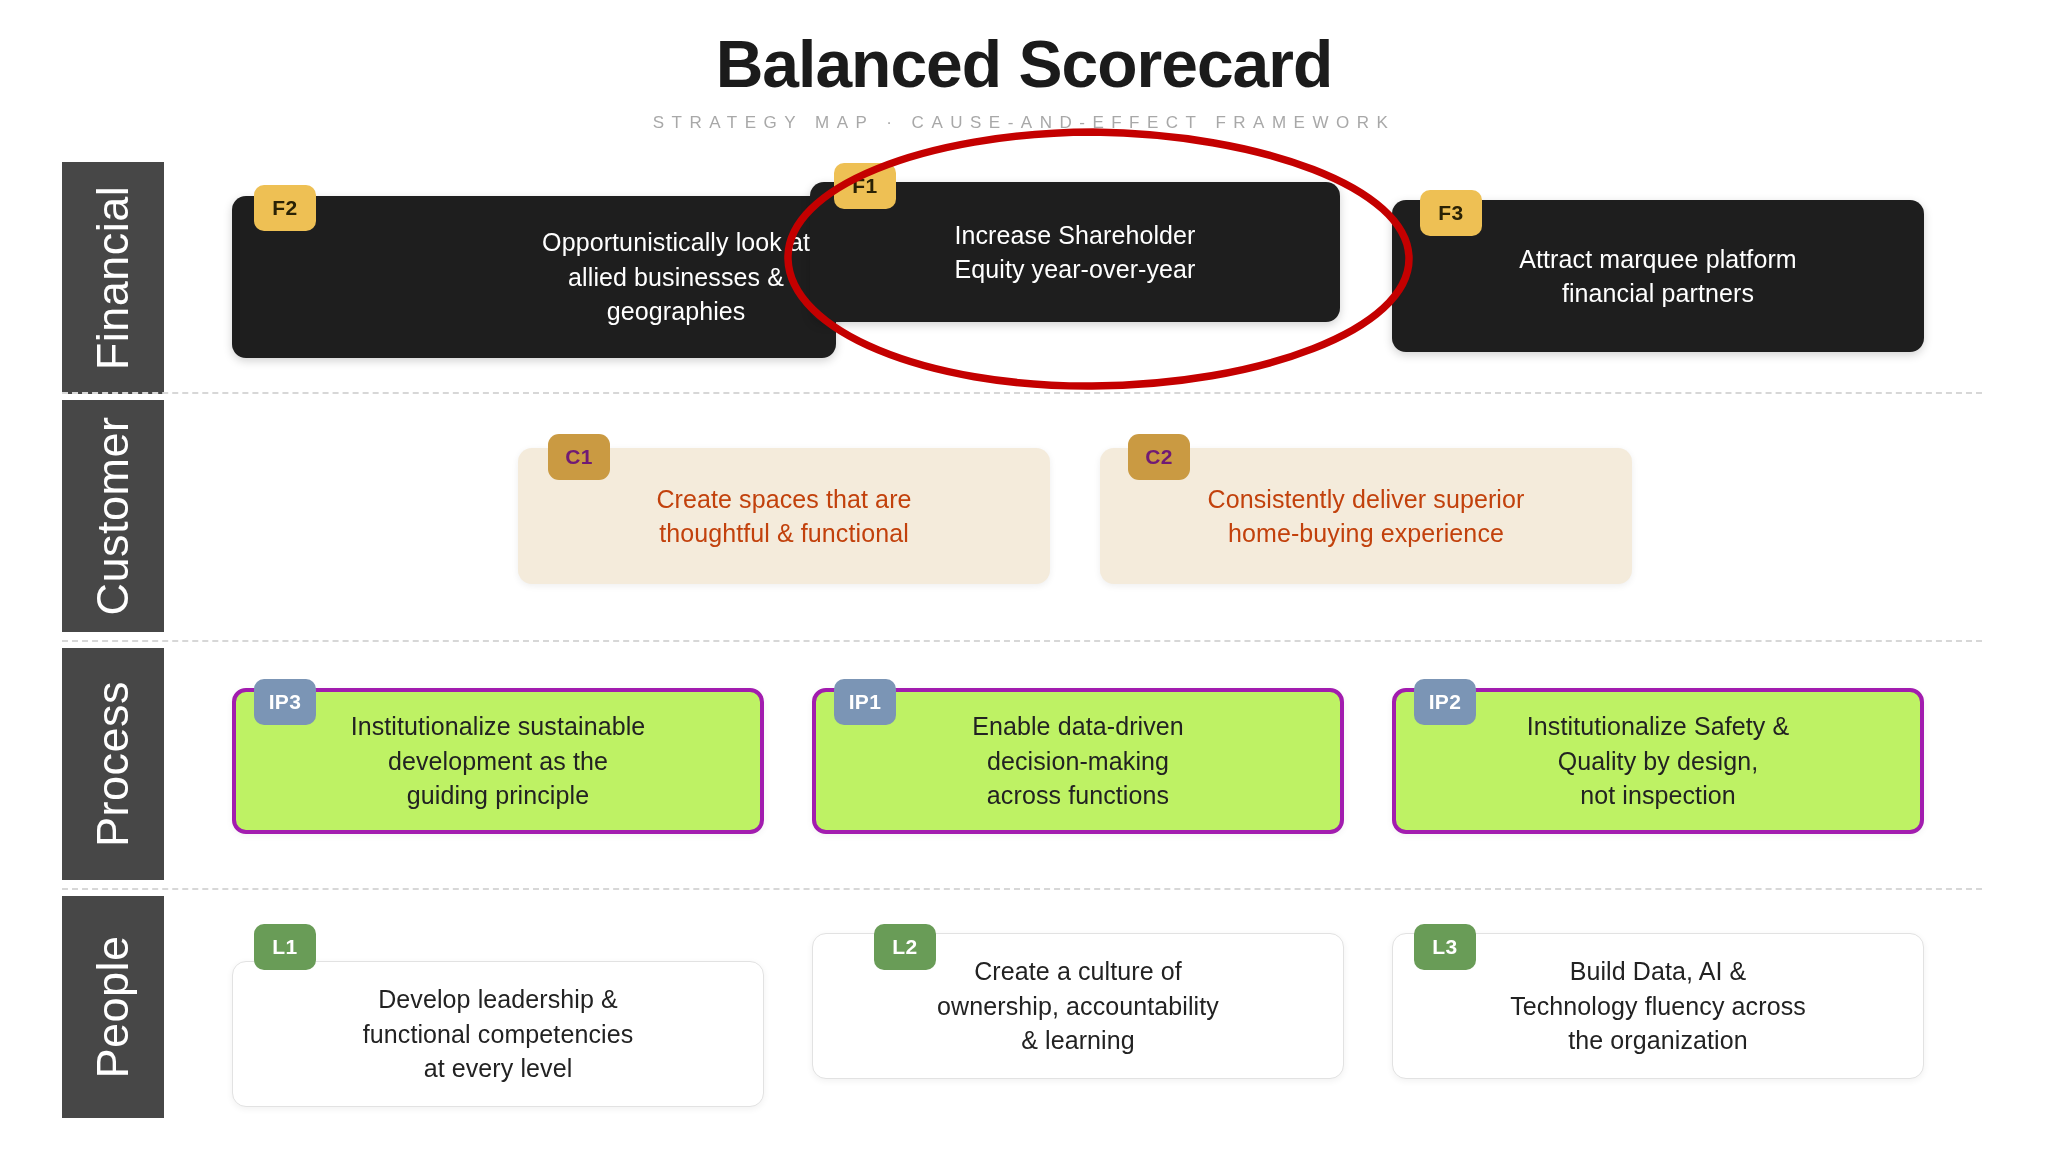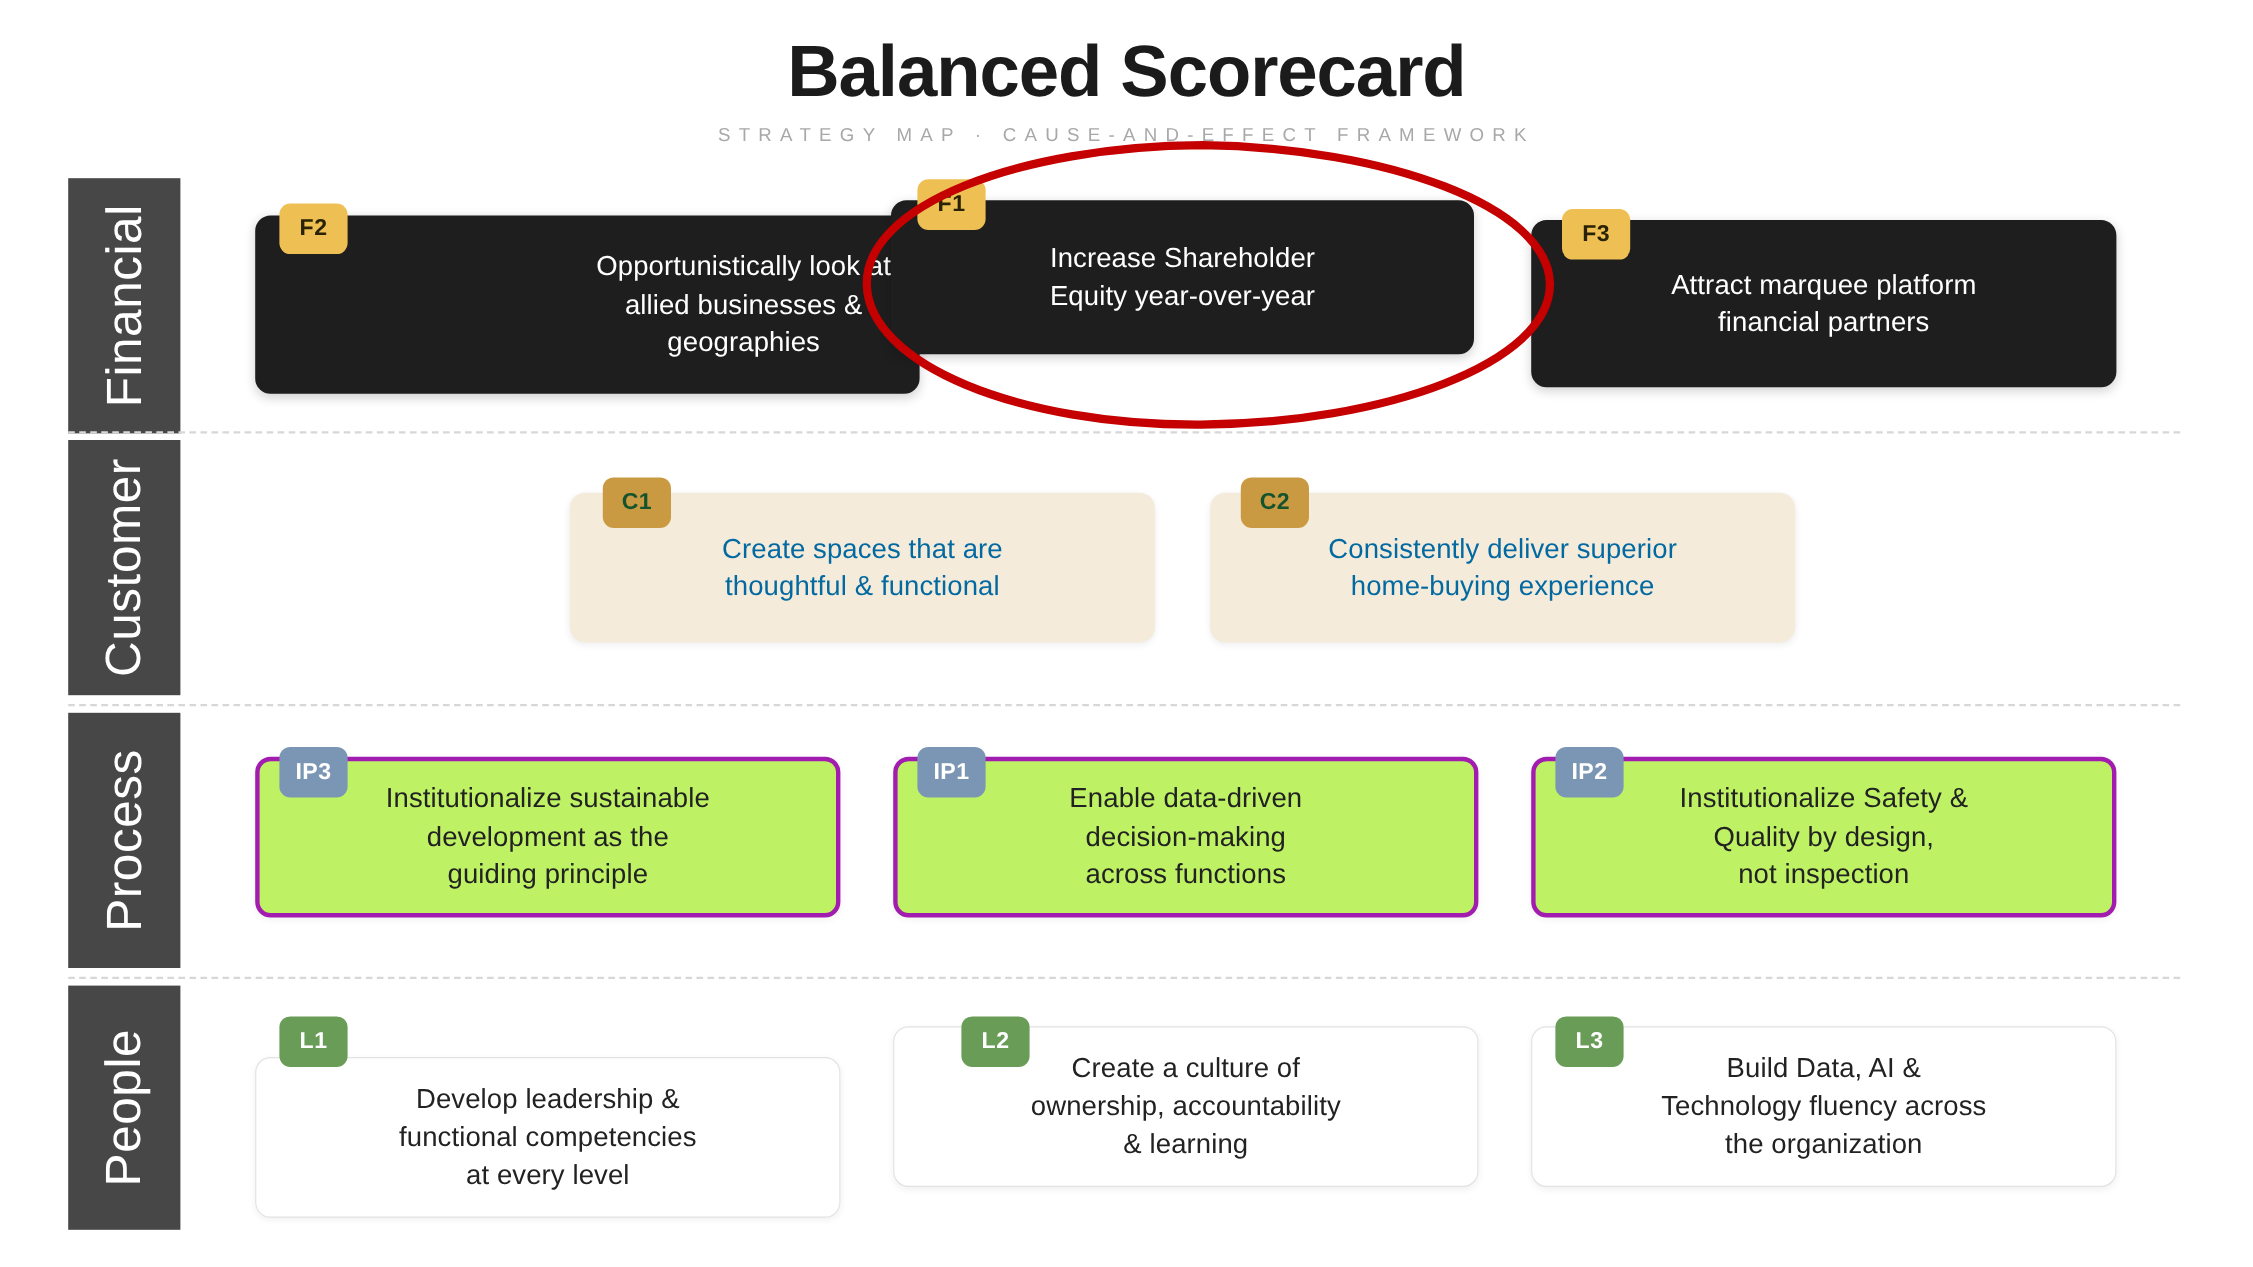"C1" .badge.customer { border-radius: none -> 11px; color: #14532d -> #701a75 }
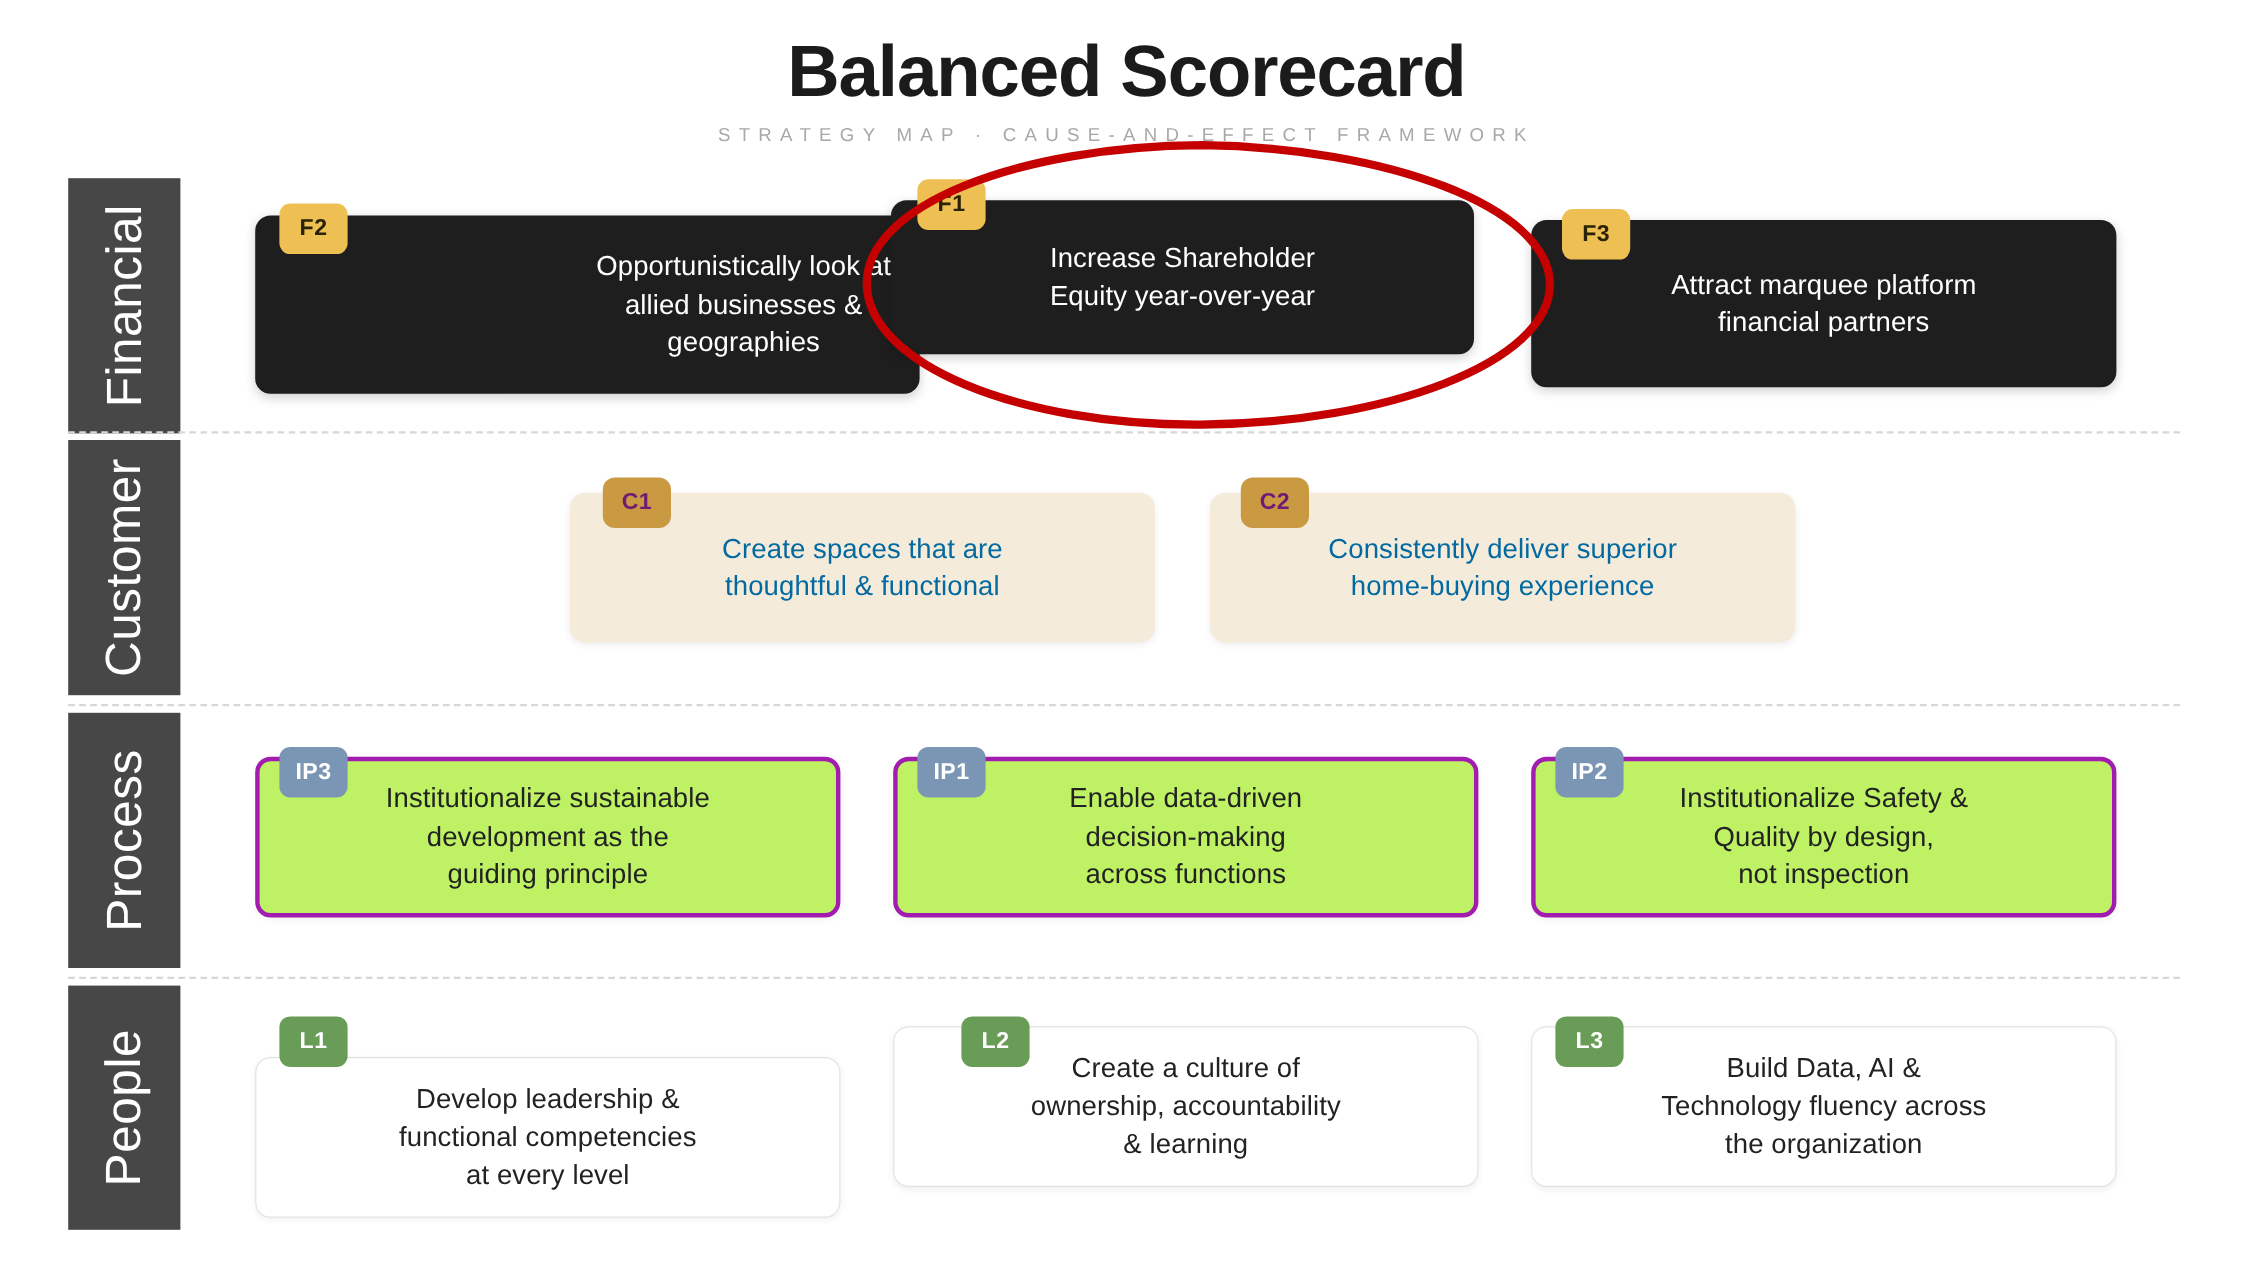"Create spaces that are" .card.customer .card-text { color: #0369a1 -> #c2410c }
